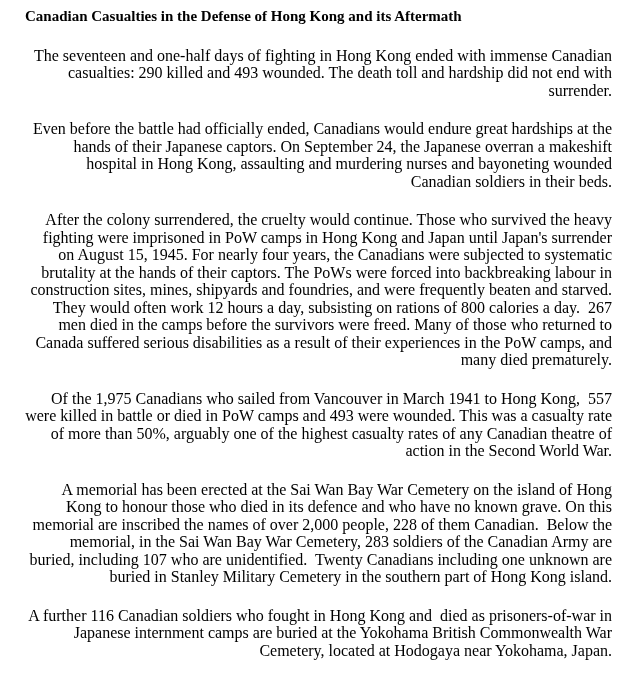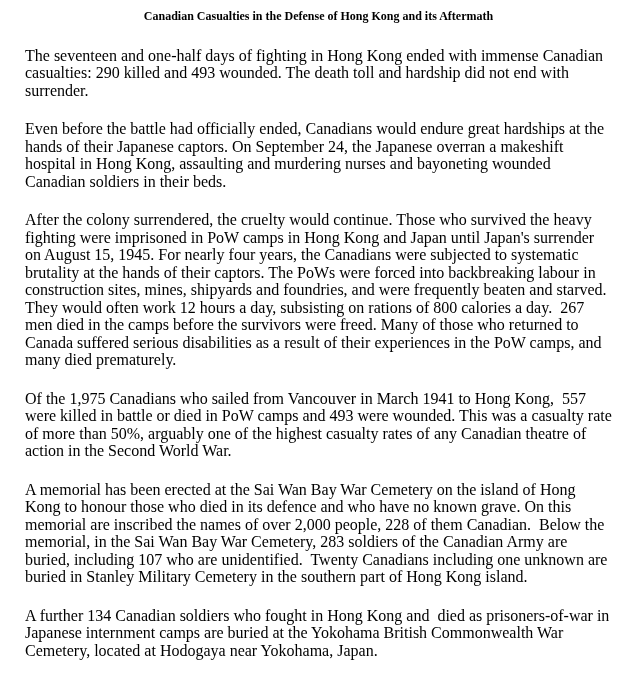"Canadian Casualties in the Defense" .doc-title { font-size: 12px -> 15px; text-align: center -> left }
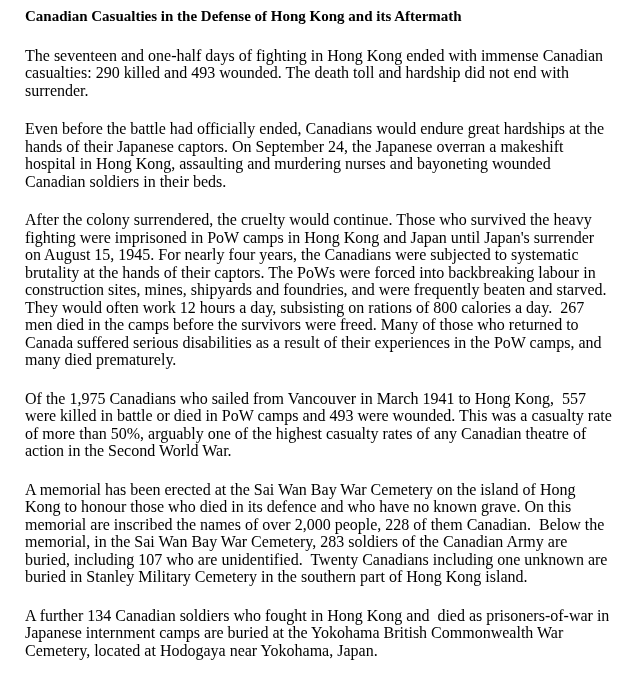"The seventeen and one-half days" .para { text-align: left -> right }
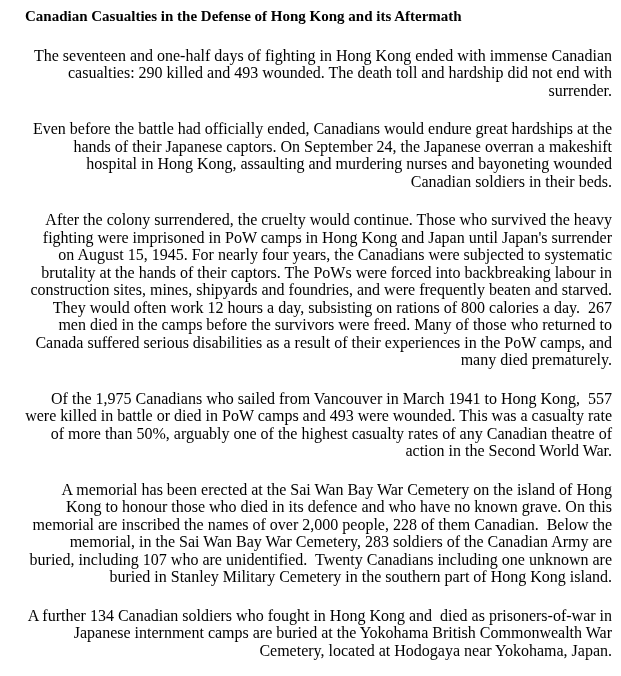"A further 134 Canadian soldiers" p.para { text: 134 -> 116 }
